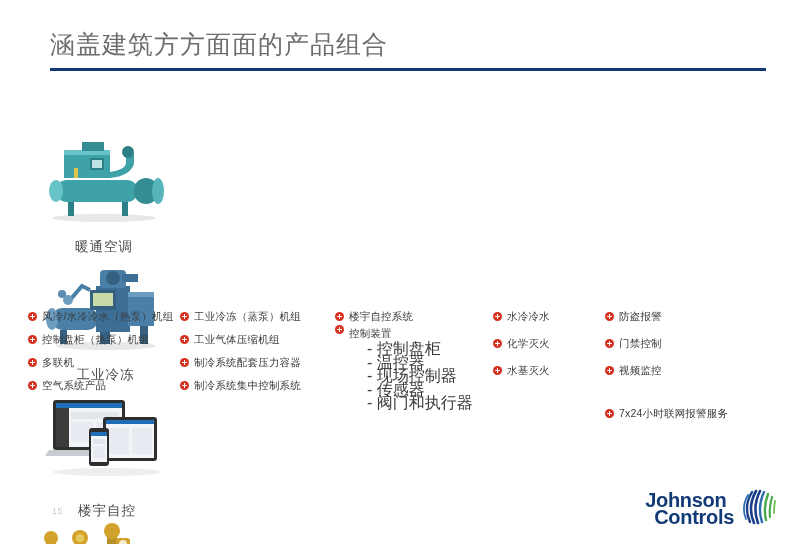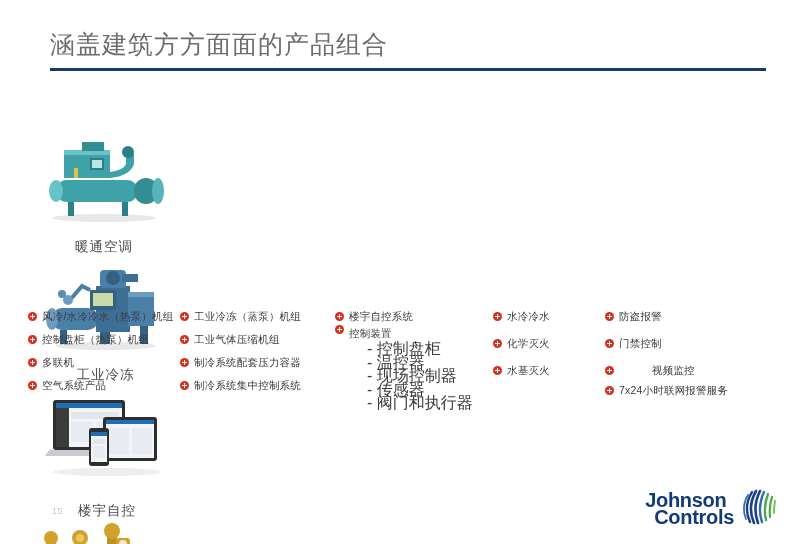"视频监控" div.bullet-item { gap: 33px -> none; margin-bottom: 7px -> 30px }
